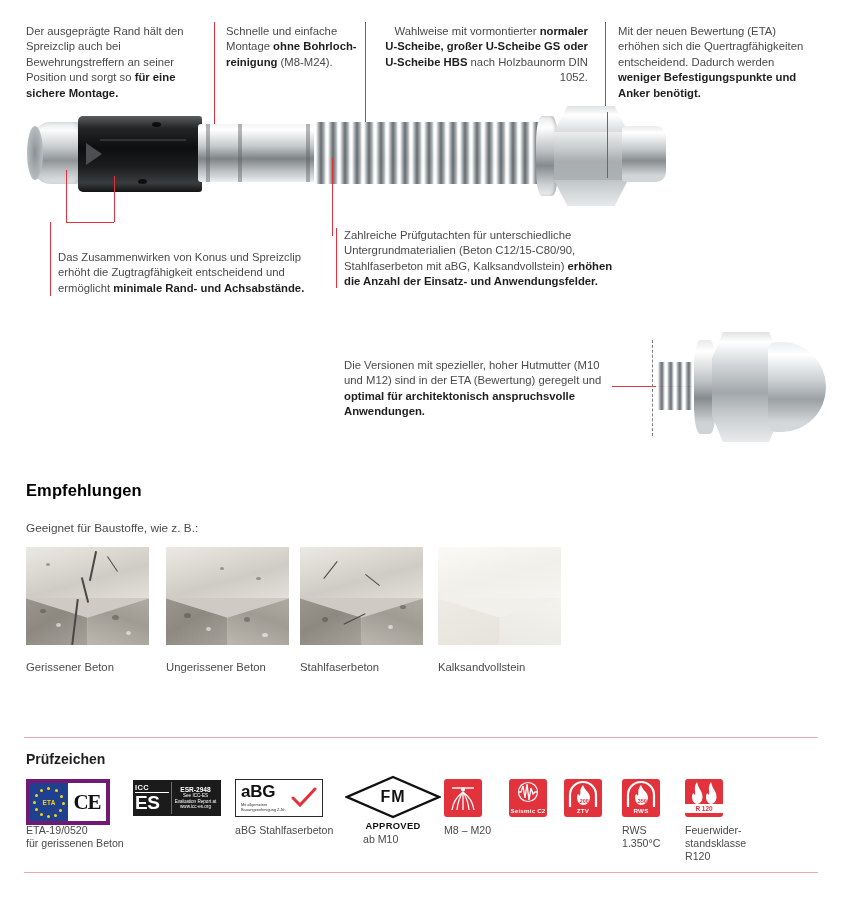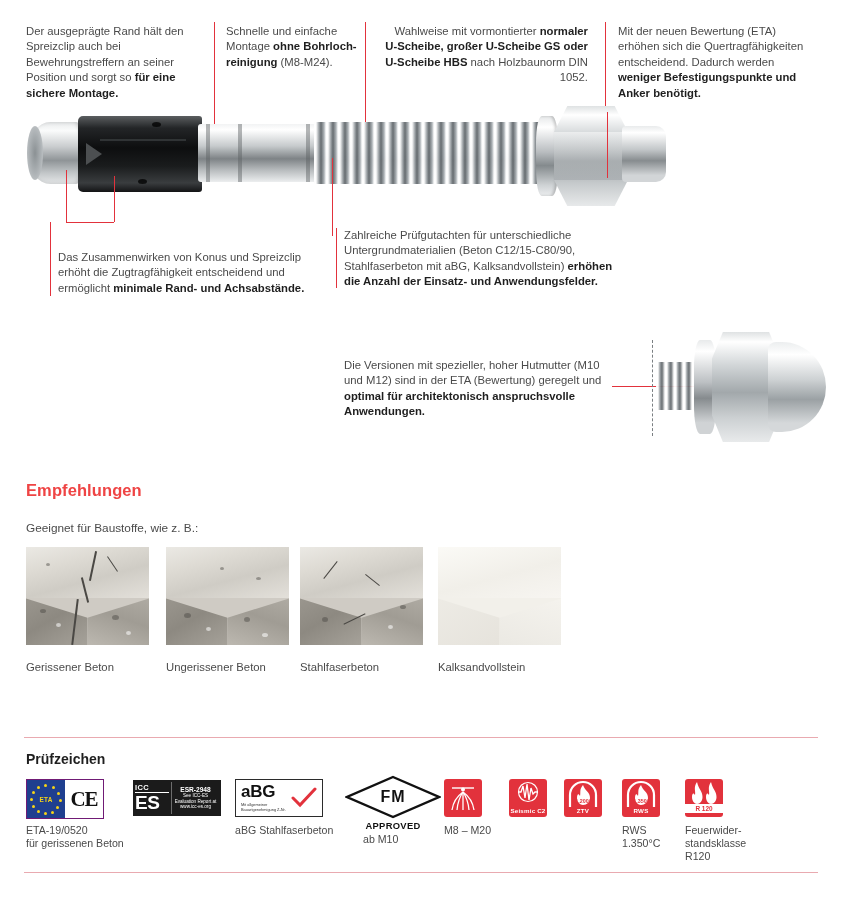"Empfehlungen" .h-red { color: #ef4444 -> #000000 }
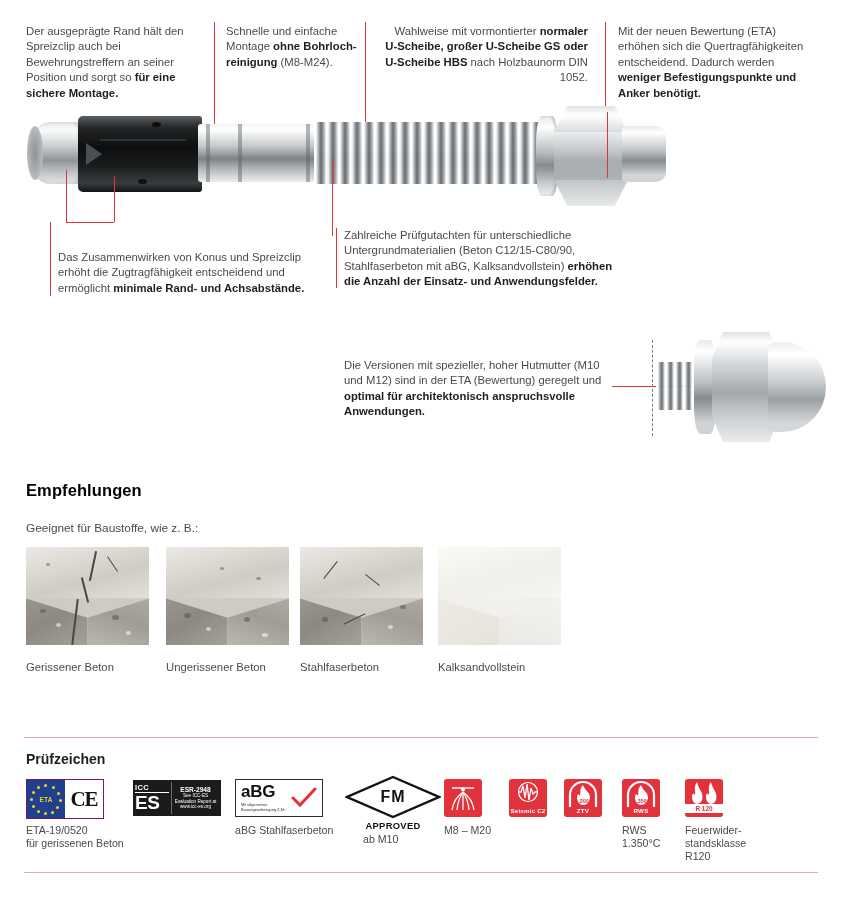"CE" .ce { border: 1px solid #701a75 -> 4px solid #701a75 }
